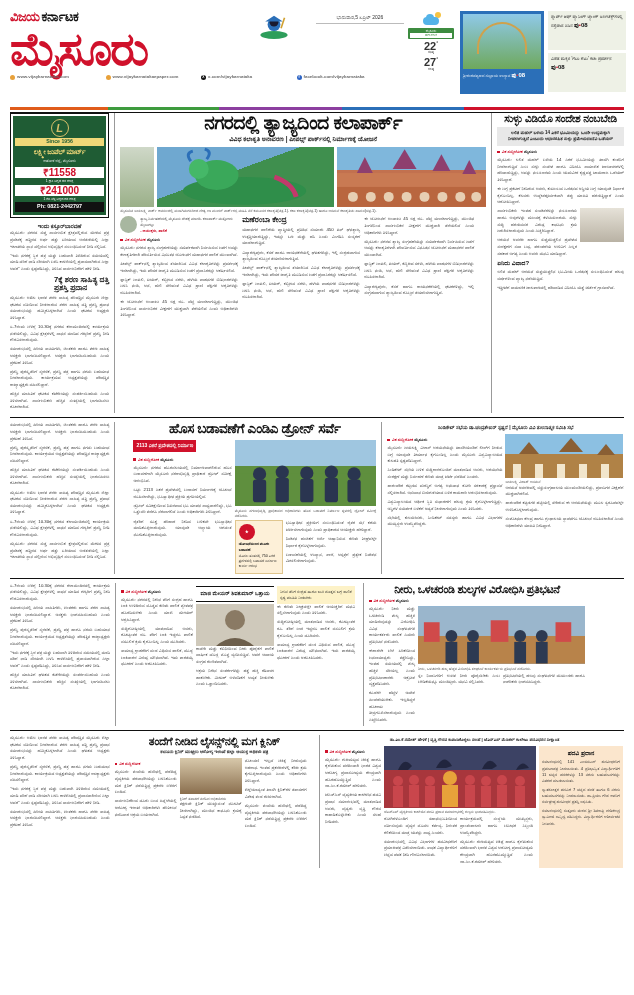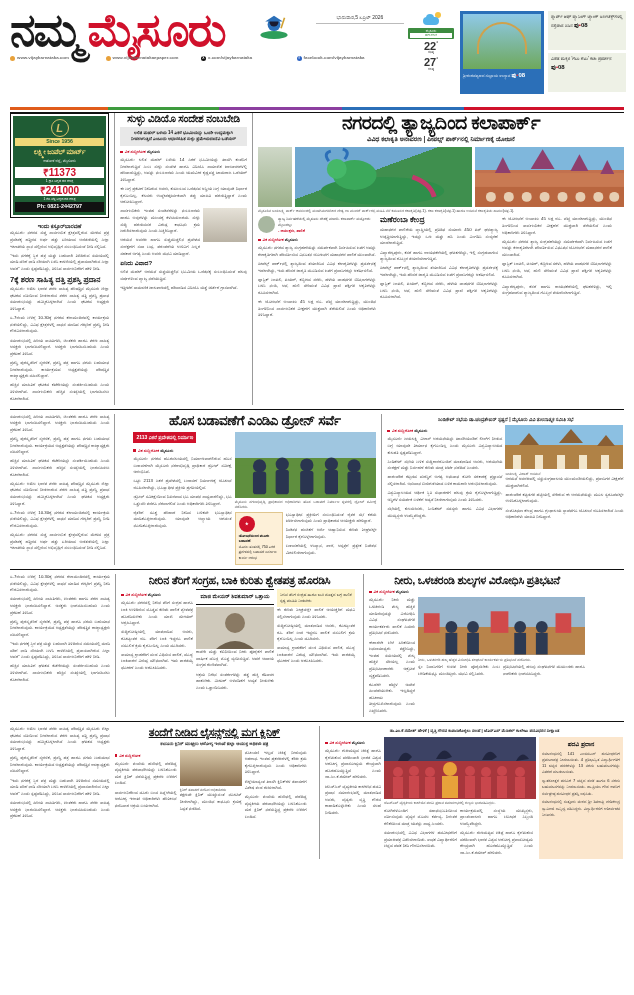"ವಿಜಯ" div.vk-logo { html: none -> <div> <span>ವಿಜಯ</span> <span>ಕರ್ನಾಟಕ</span> </div> }
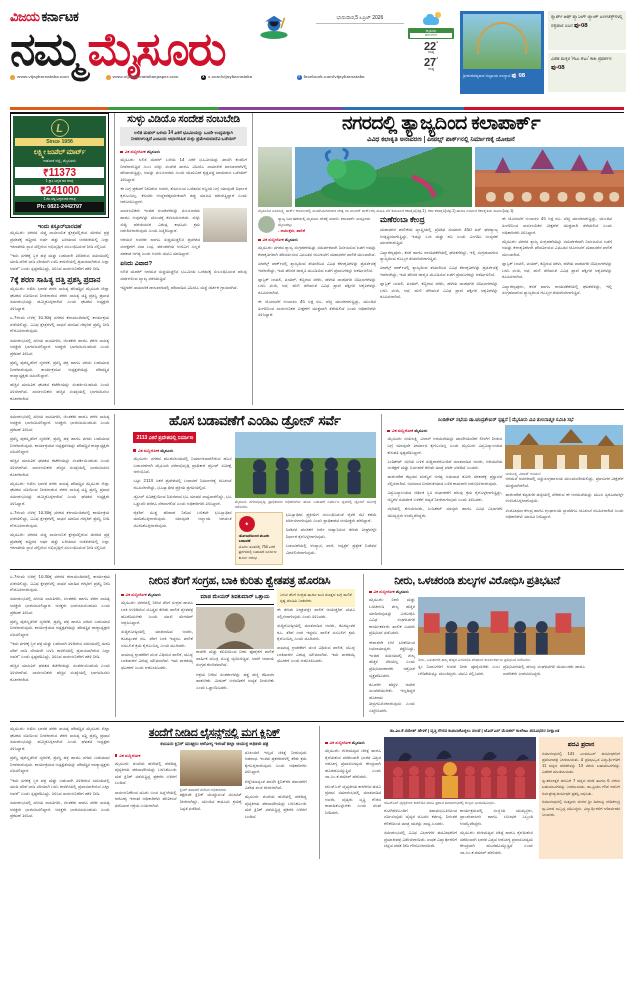"ನಮ್ಮ" span.namma { html: <span>ನಮ್ಮ</span> -> none }
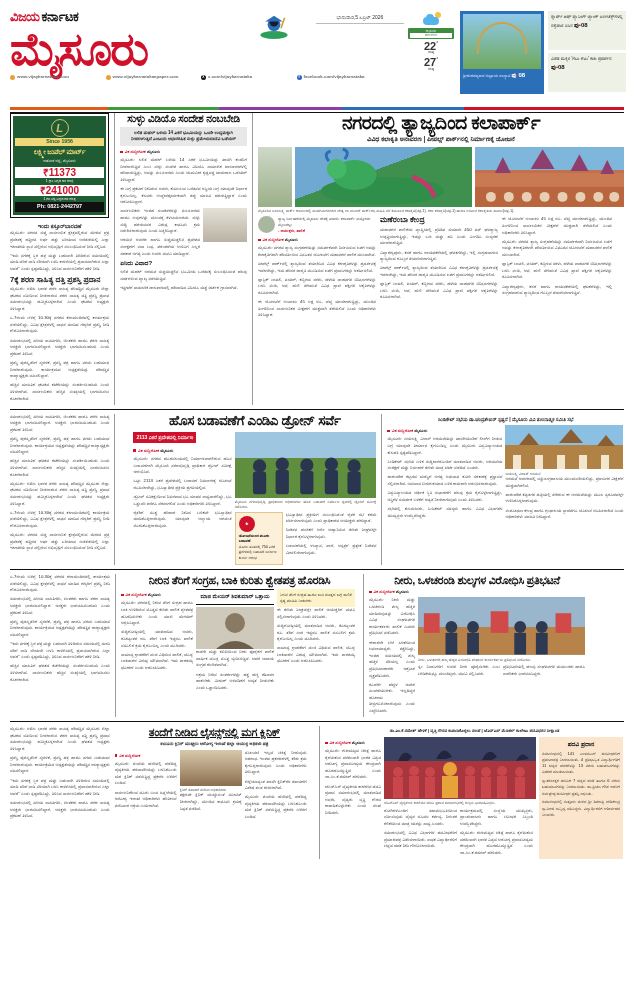"ಸುಳ್ಳು ವಿಡಿಯೊ ಸಂದೇಶ ನಂಬಬೇಡಿ" div.col { order: before "ನಗರದಲ್ಲಿ ತ್ಯಾಜ್ಯದಿಂದ ಕಲಾಪಾರ್ಕ್" -> after "ನಗರದಲ್ಲಿ ತ್ಯಾಜ್ಯದಿಂದ ಕಲಾಪಾರ್ಕ್" }
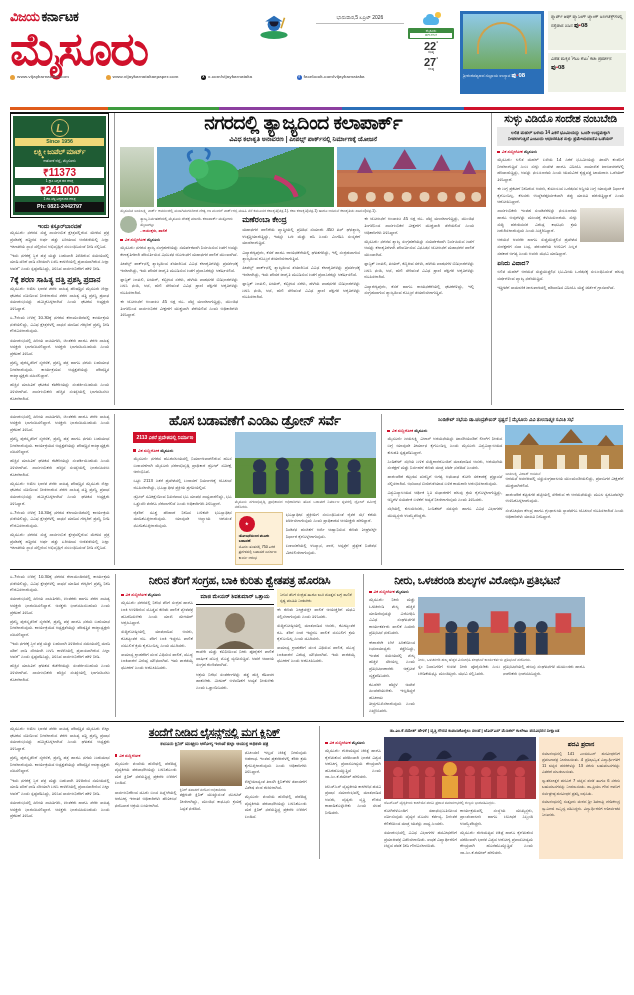"₹11373" div.ad-price { text: 11373 -> 11558 }
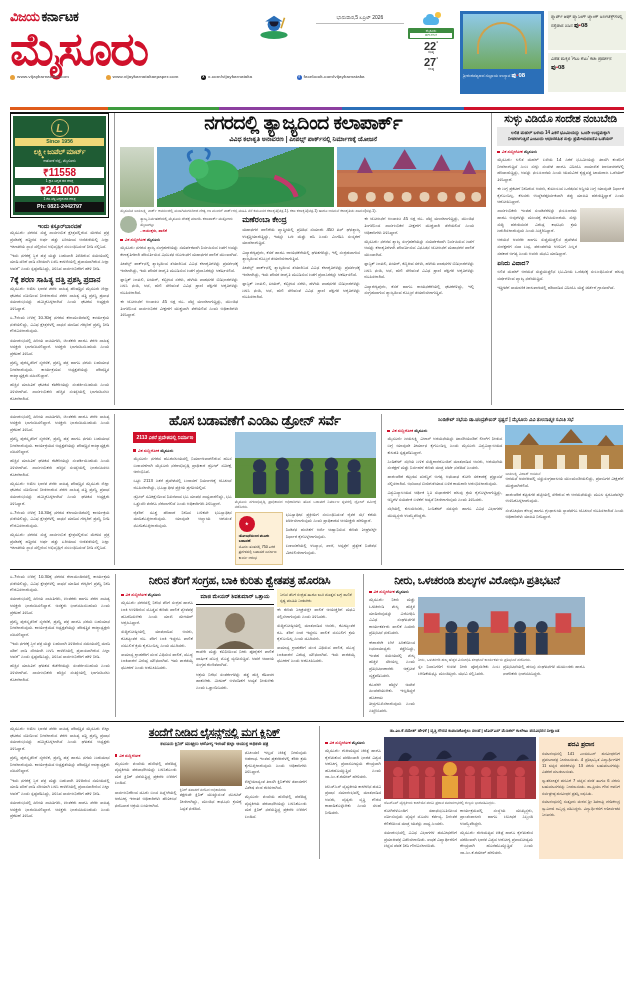"7ಕ್ಕೆ ಶರಣ ಸಾಹಿತ್ಯ ದತ್ತಿ ಪ್ರಶಸ್ತಿ" div.inlinehl { margin-left: none -> 44px }
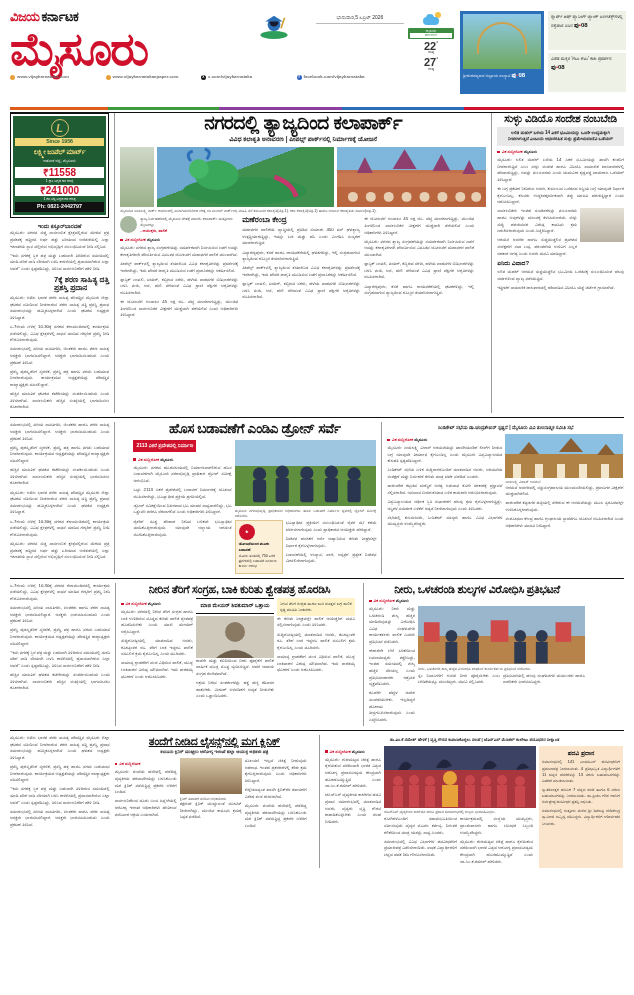"ನೀರಿನ ತೆರಿಗೆ ಸಂಗ್ರಹ, ಬಾಕಿ ಕುರಿತು" h3.hl3 { html: <h3>ನೀರಿನ ತೆರಿಗೆ ಸಂಗ್ರಹ, ಬಾಕಿ ಕುರಿತು ಶ್ವೇತಪತ್ರ ಹೊರಡಿಸಿ</h3> -> none }
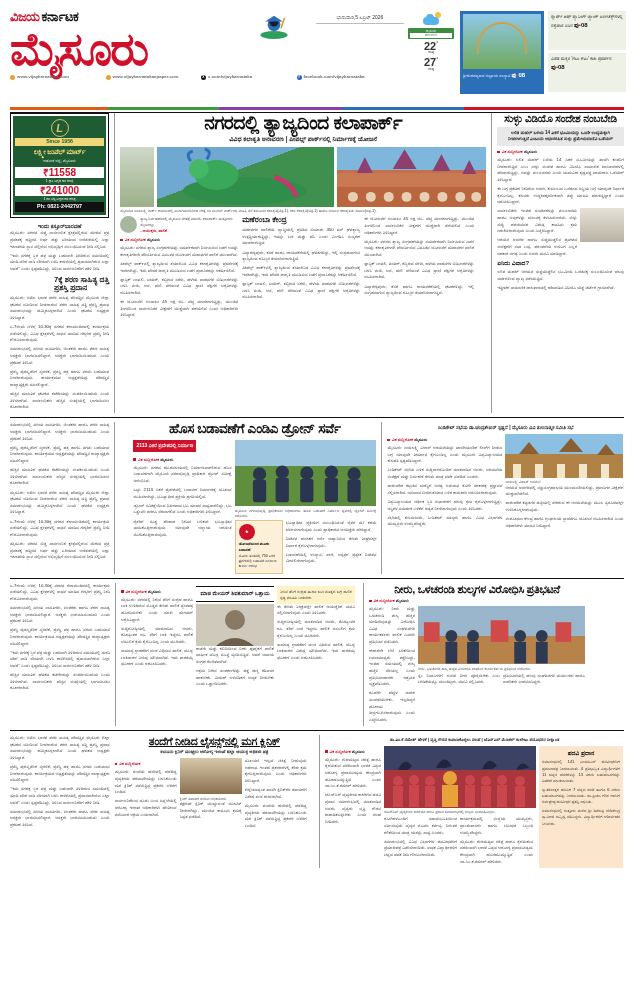"ತಂದೆಗೆ ನೀಡಿದ ಲೈಸನ್ಸ್‌ನಲ್ಲಿ ಮಗ ಕ್ಲಿನಿಕ್" h3.hl3 { text-decoration: underline -> none }
